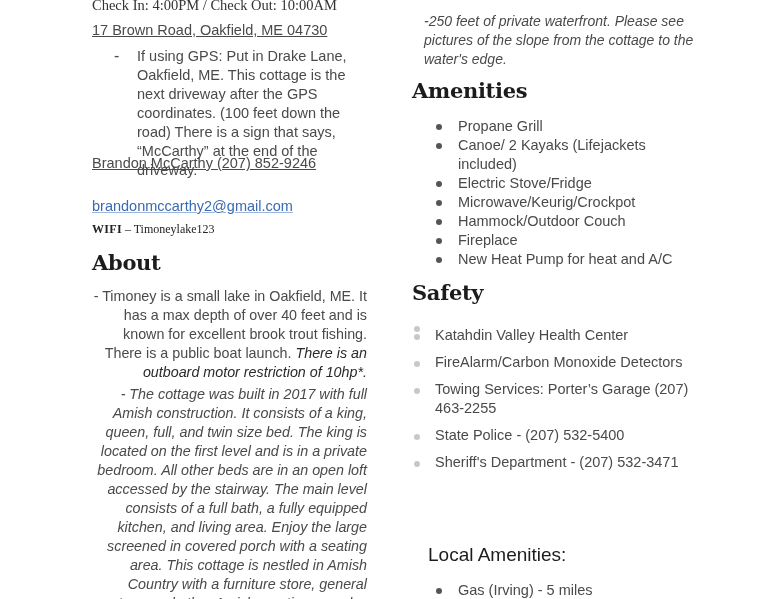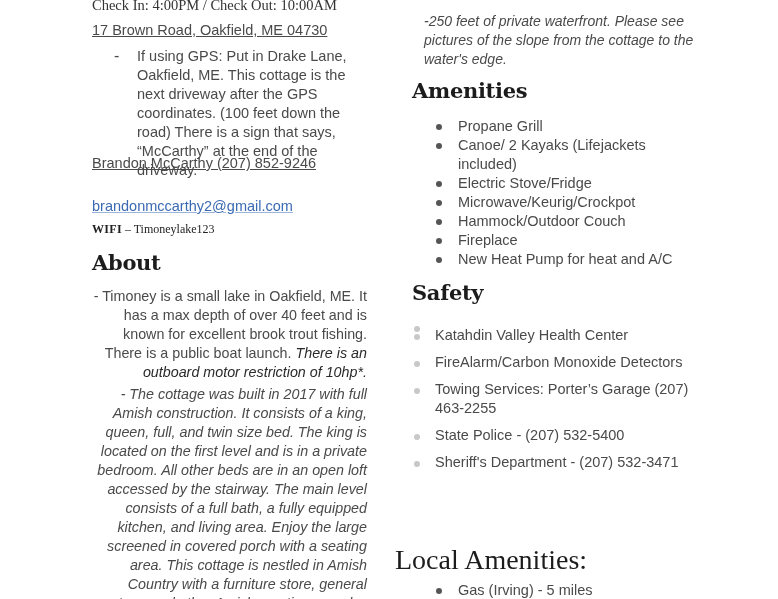"Local Amenities:" .h-local { font-family: Liberation Serif, serif -> Liberation Sans, sans-serif; font-size: 28px -> 19px; left: 395px -> 428px }
